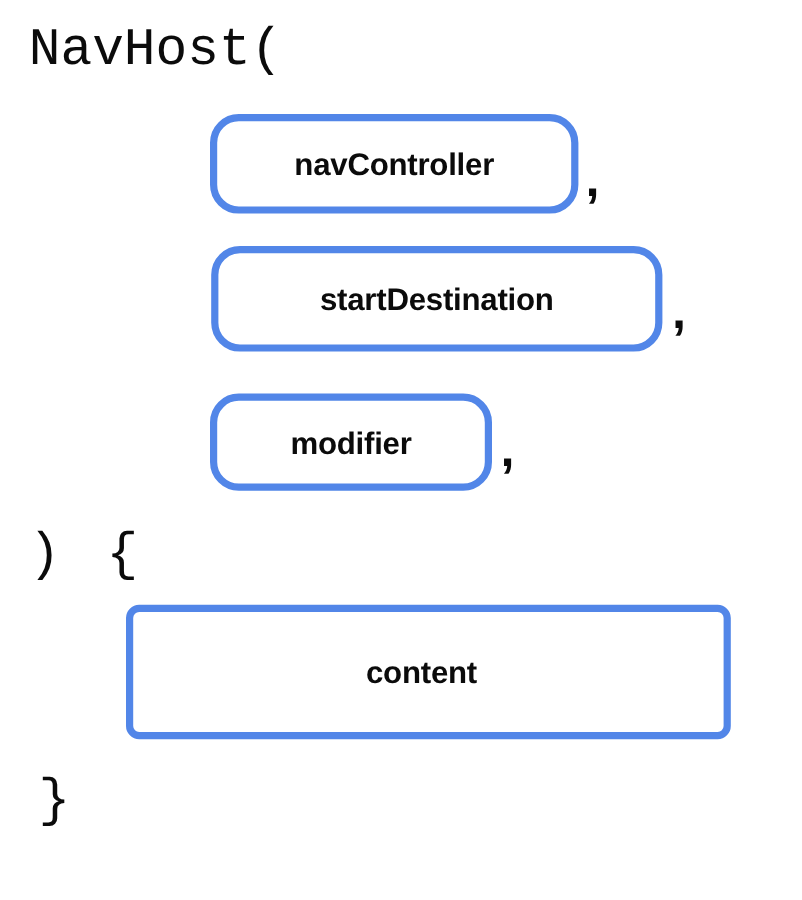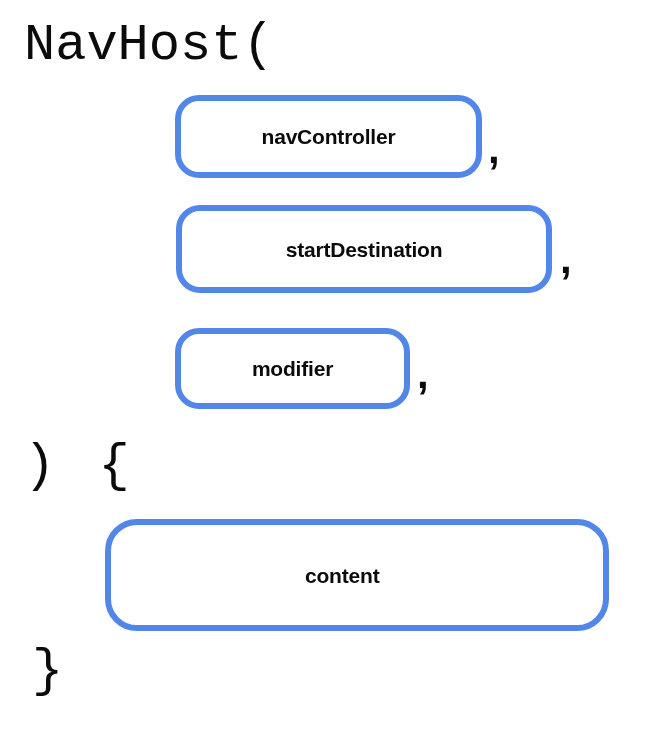"NavHost(" .code-token { font-size: 52px -> 44px }
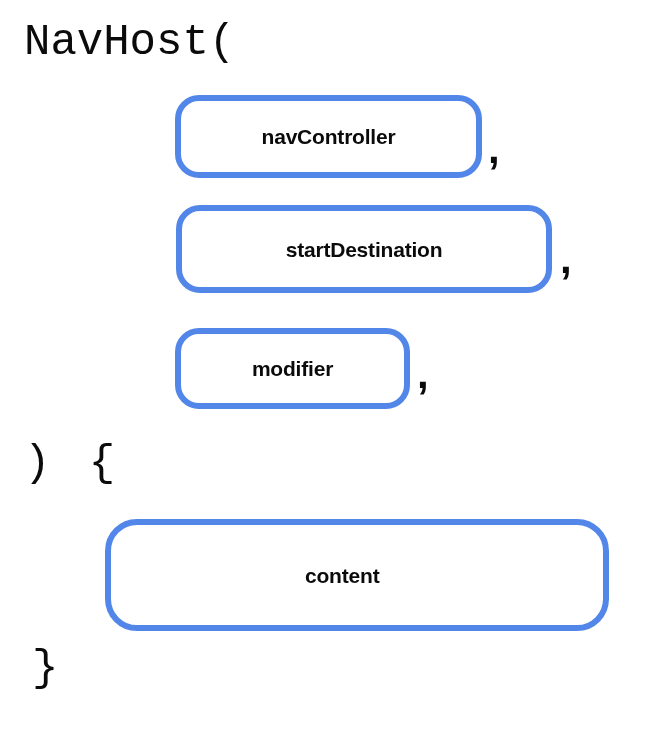"navController" .pill-label { font-size: 21px -> 26px }
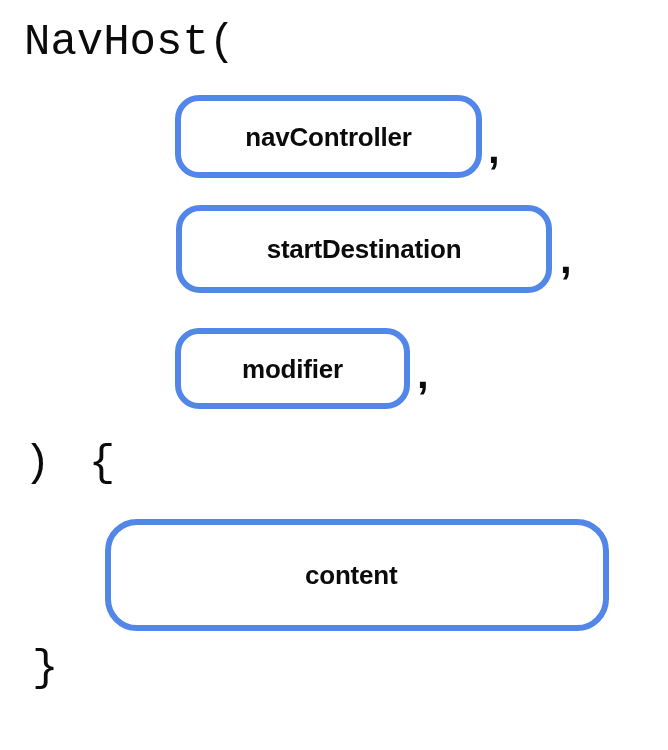"content" #pill-content { border-radius: 32px -> 11px; top: 519px -> 504px }
